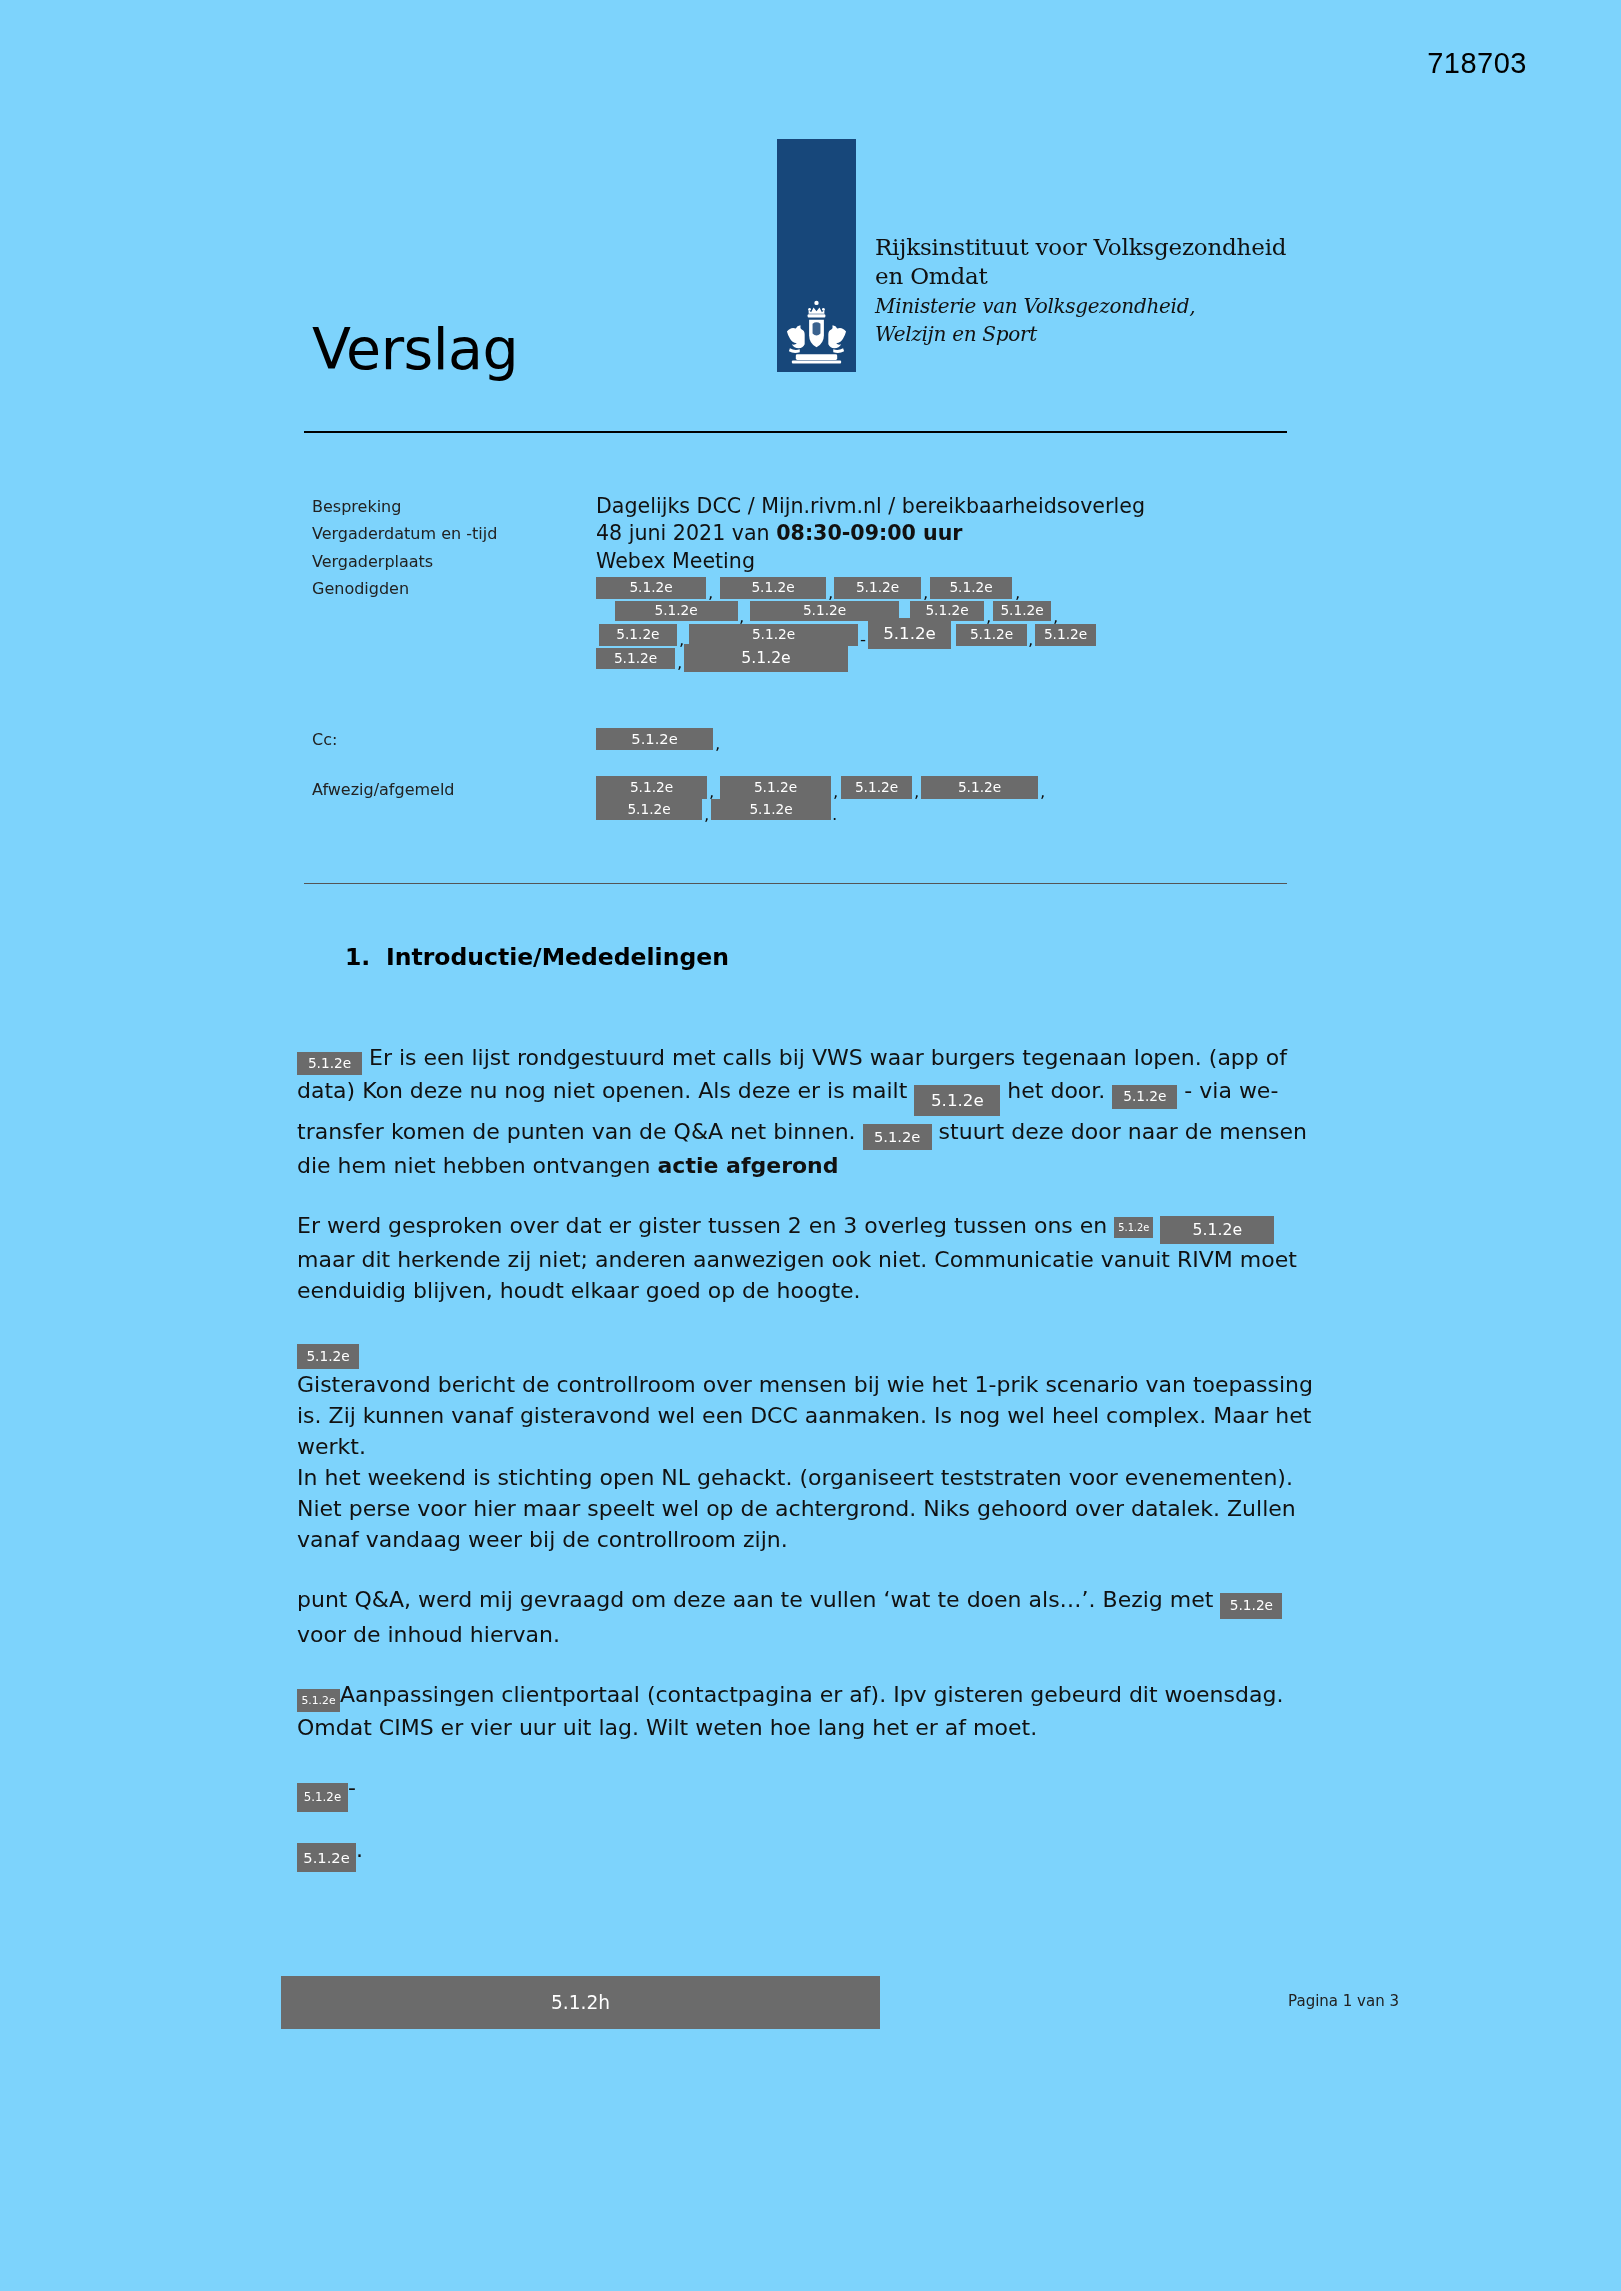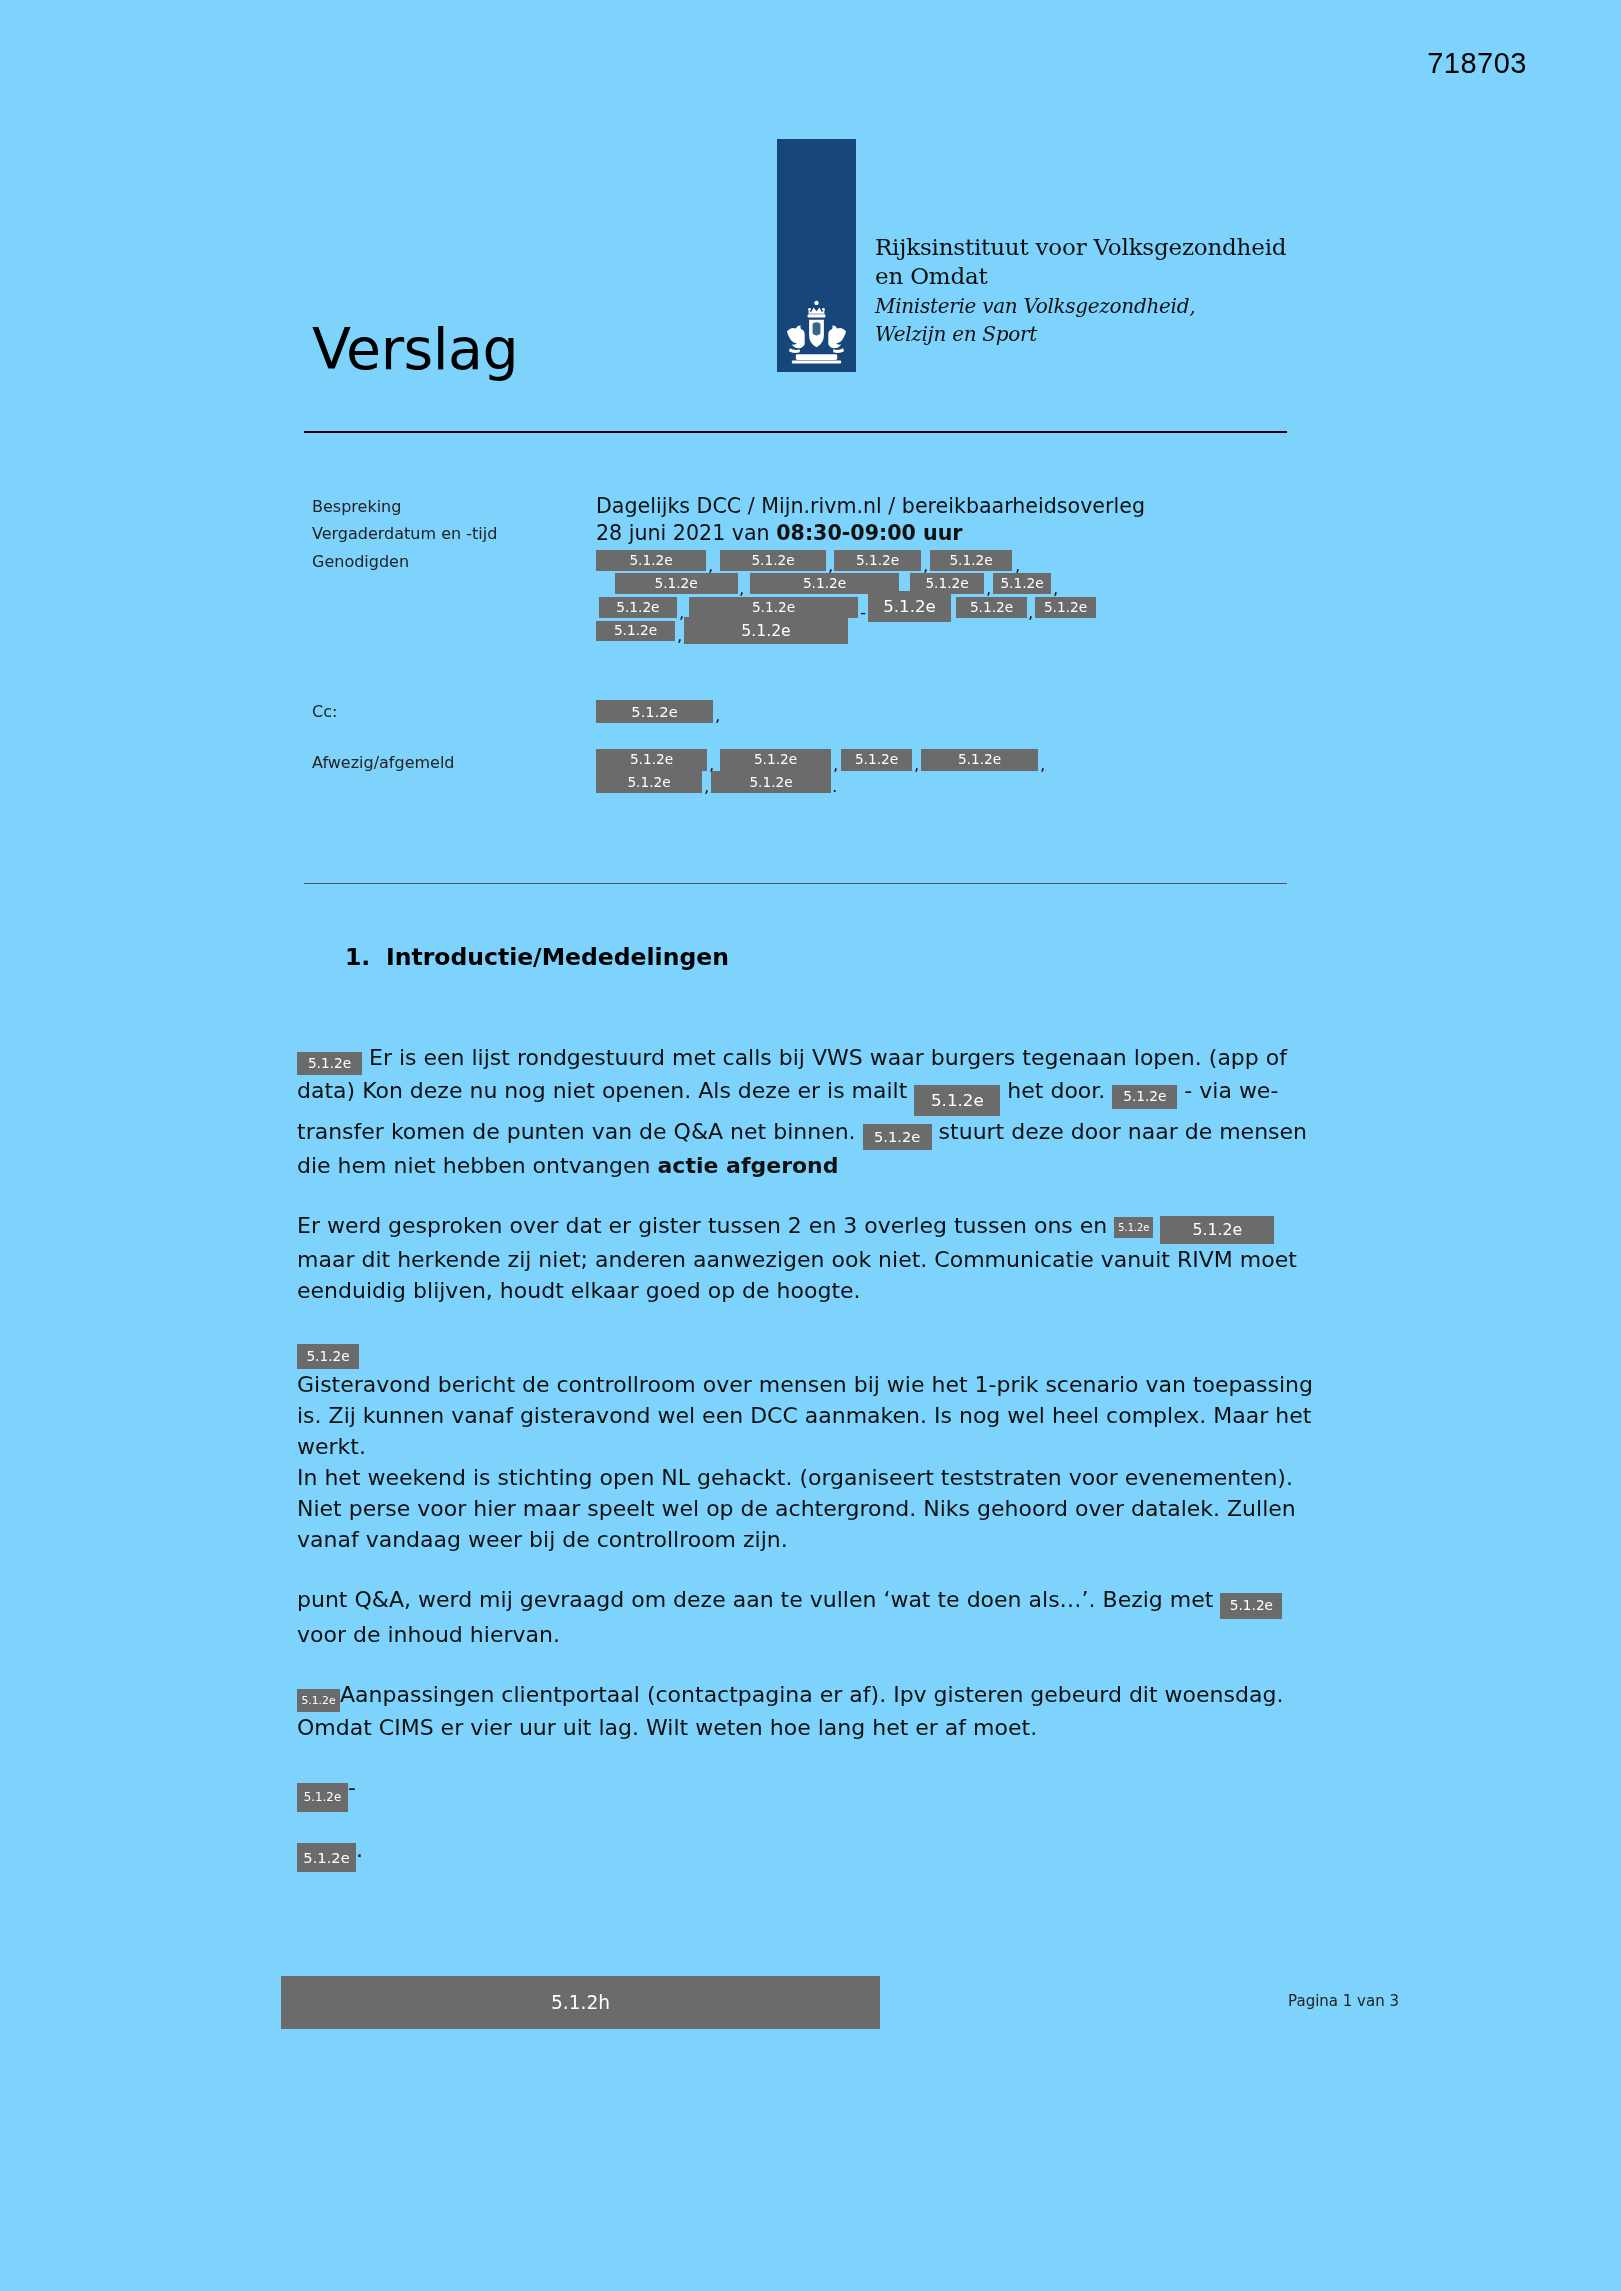"28 juni 2021 van" span { text: 28 -> 48 }
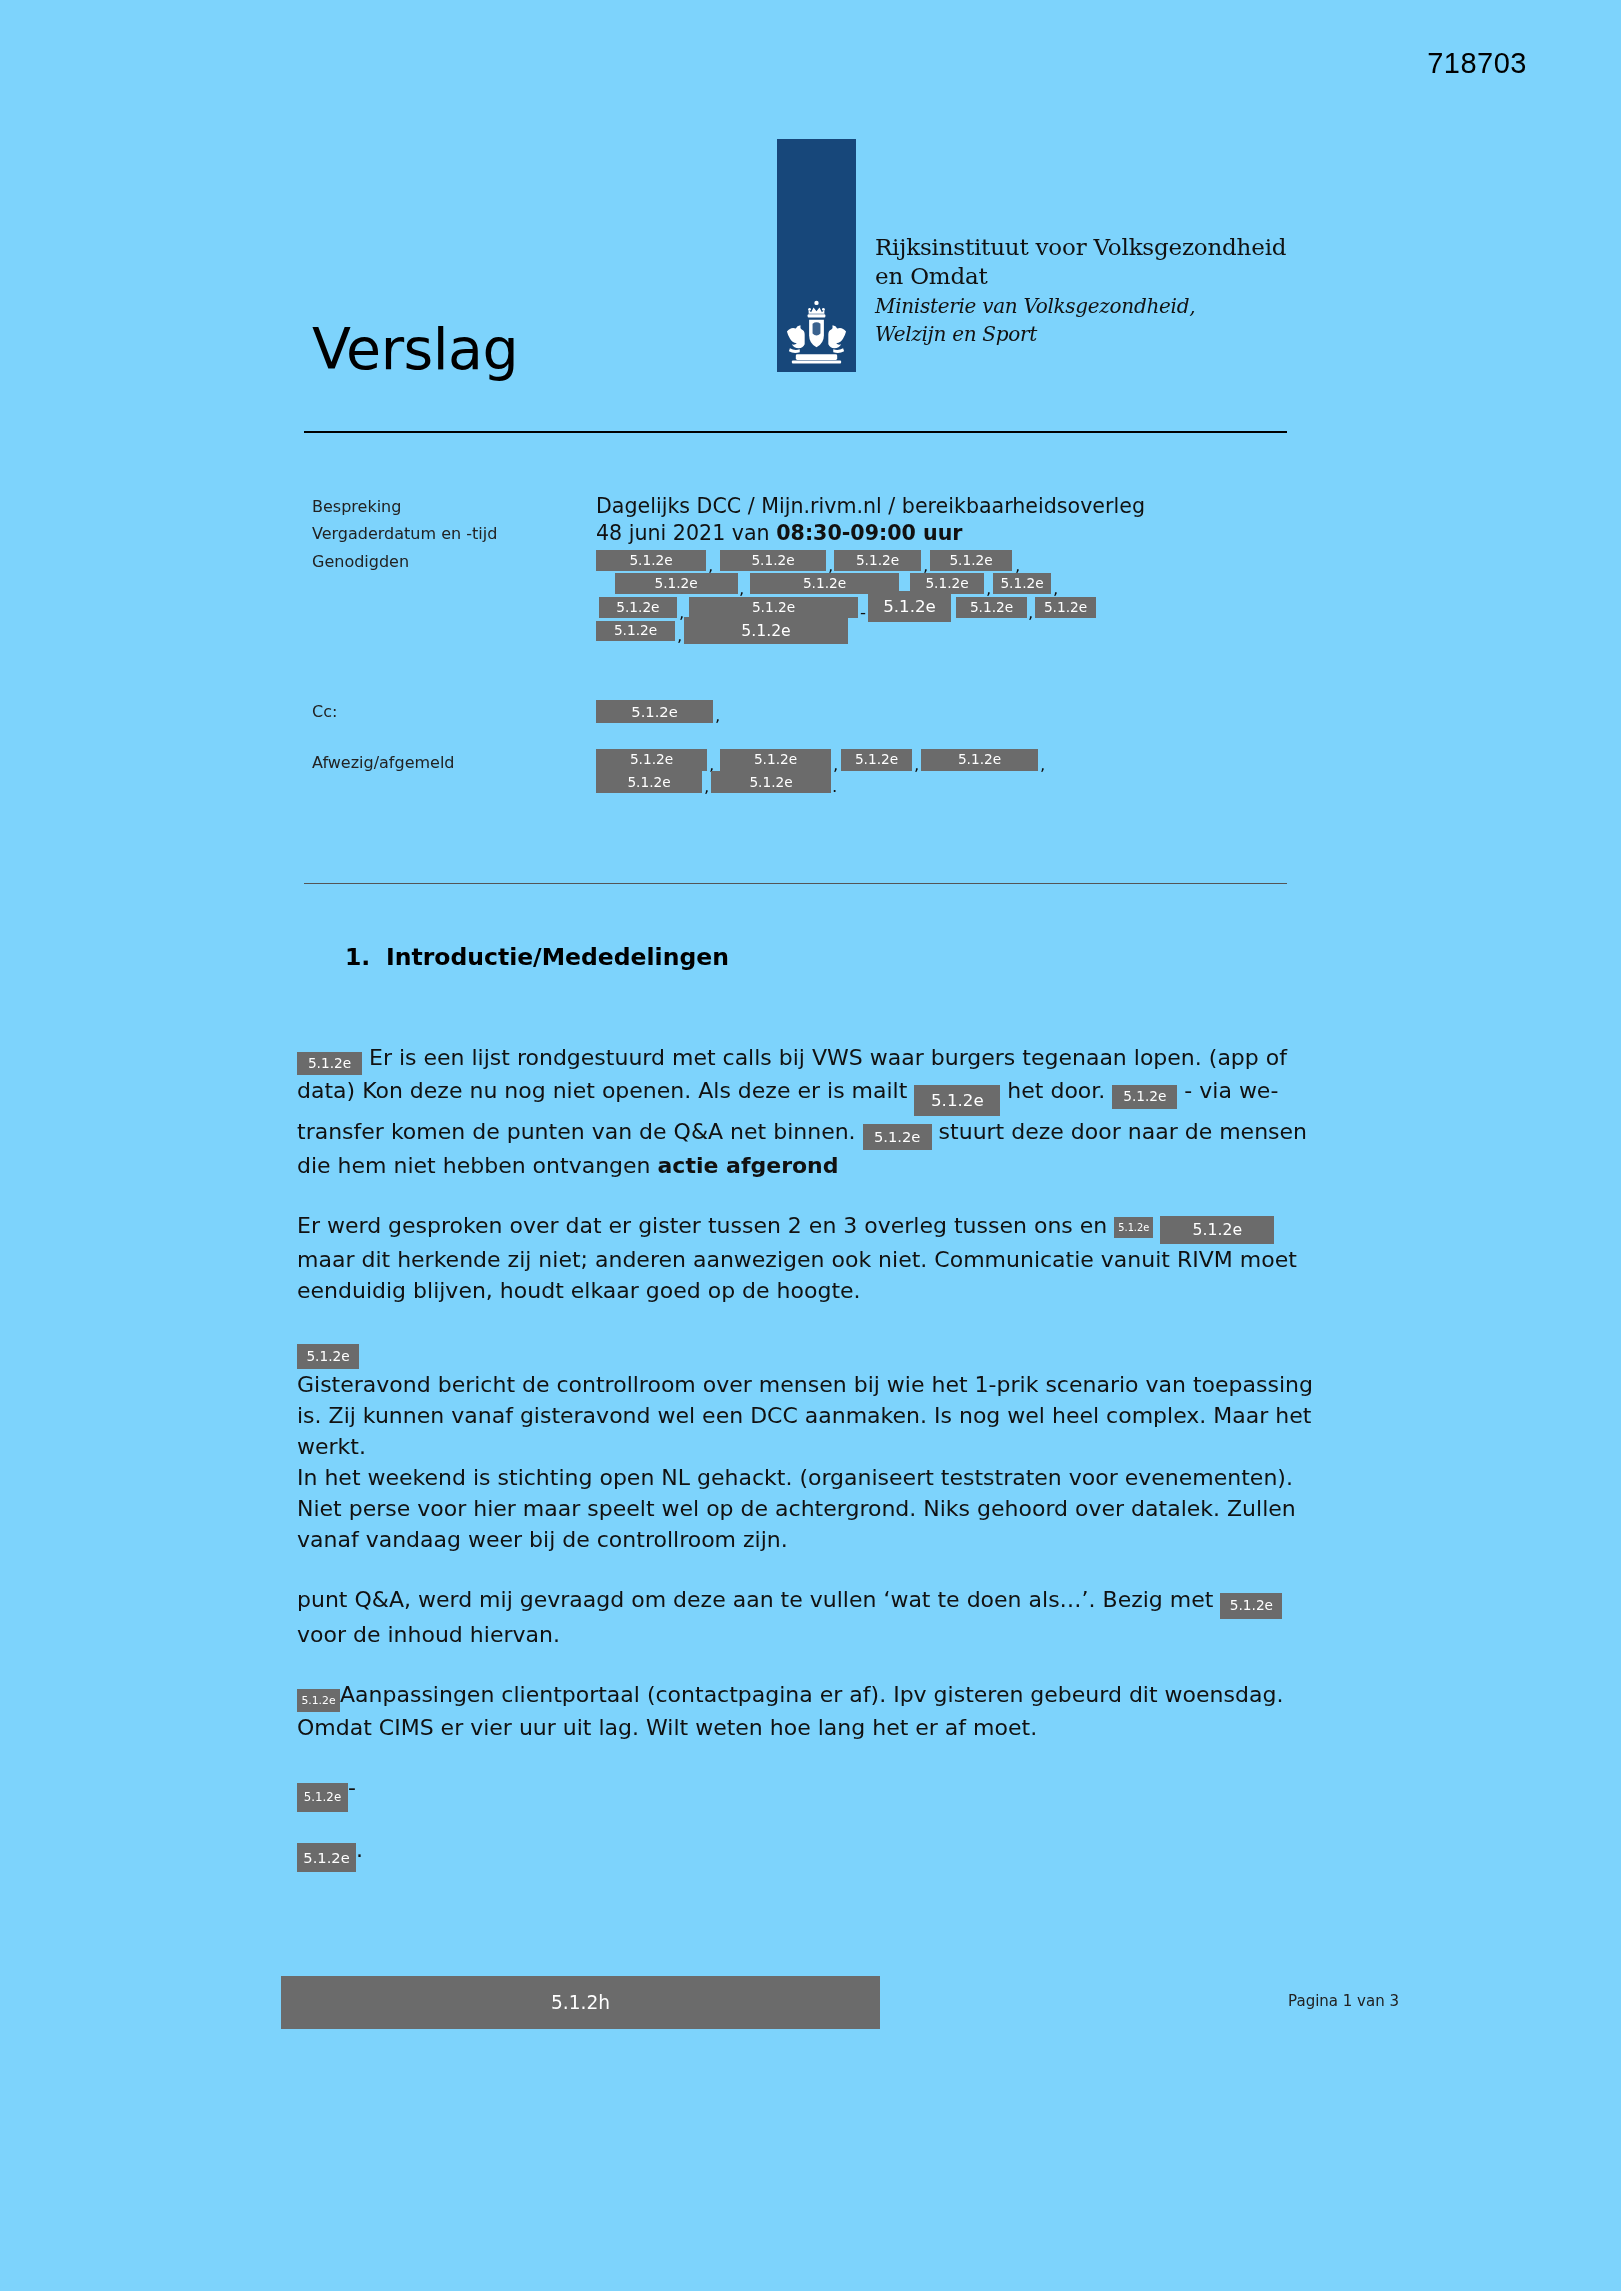"Vergaderplaats" div.meta-row { html: none -> <div> <div>Vergaderplaats</div> <div>Webex Meeting</div> </div> }
